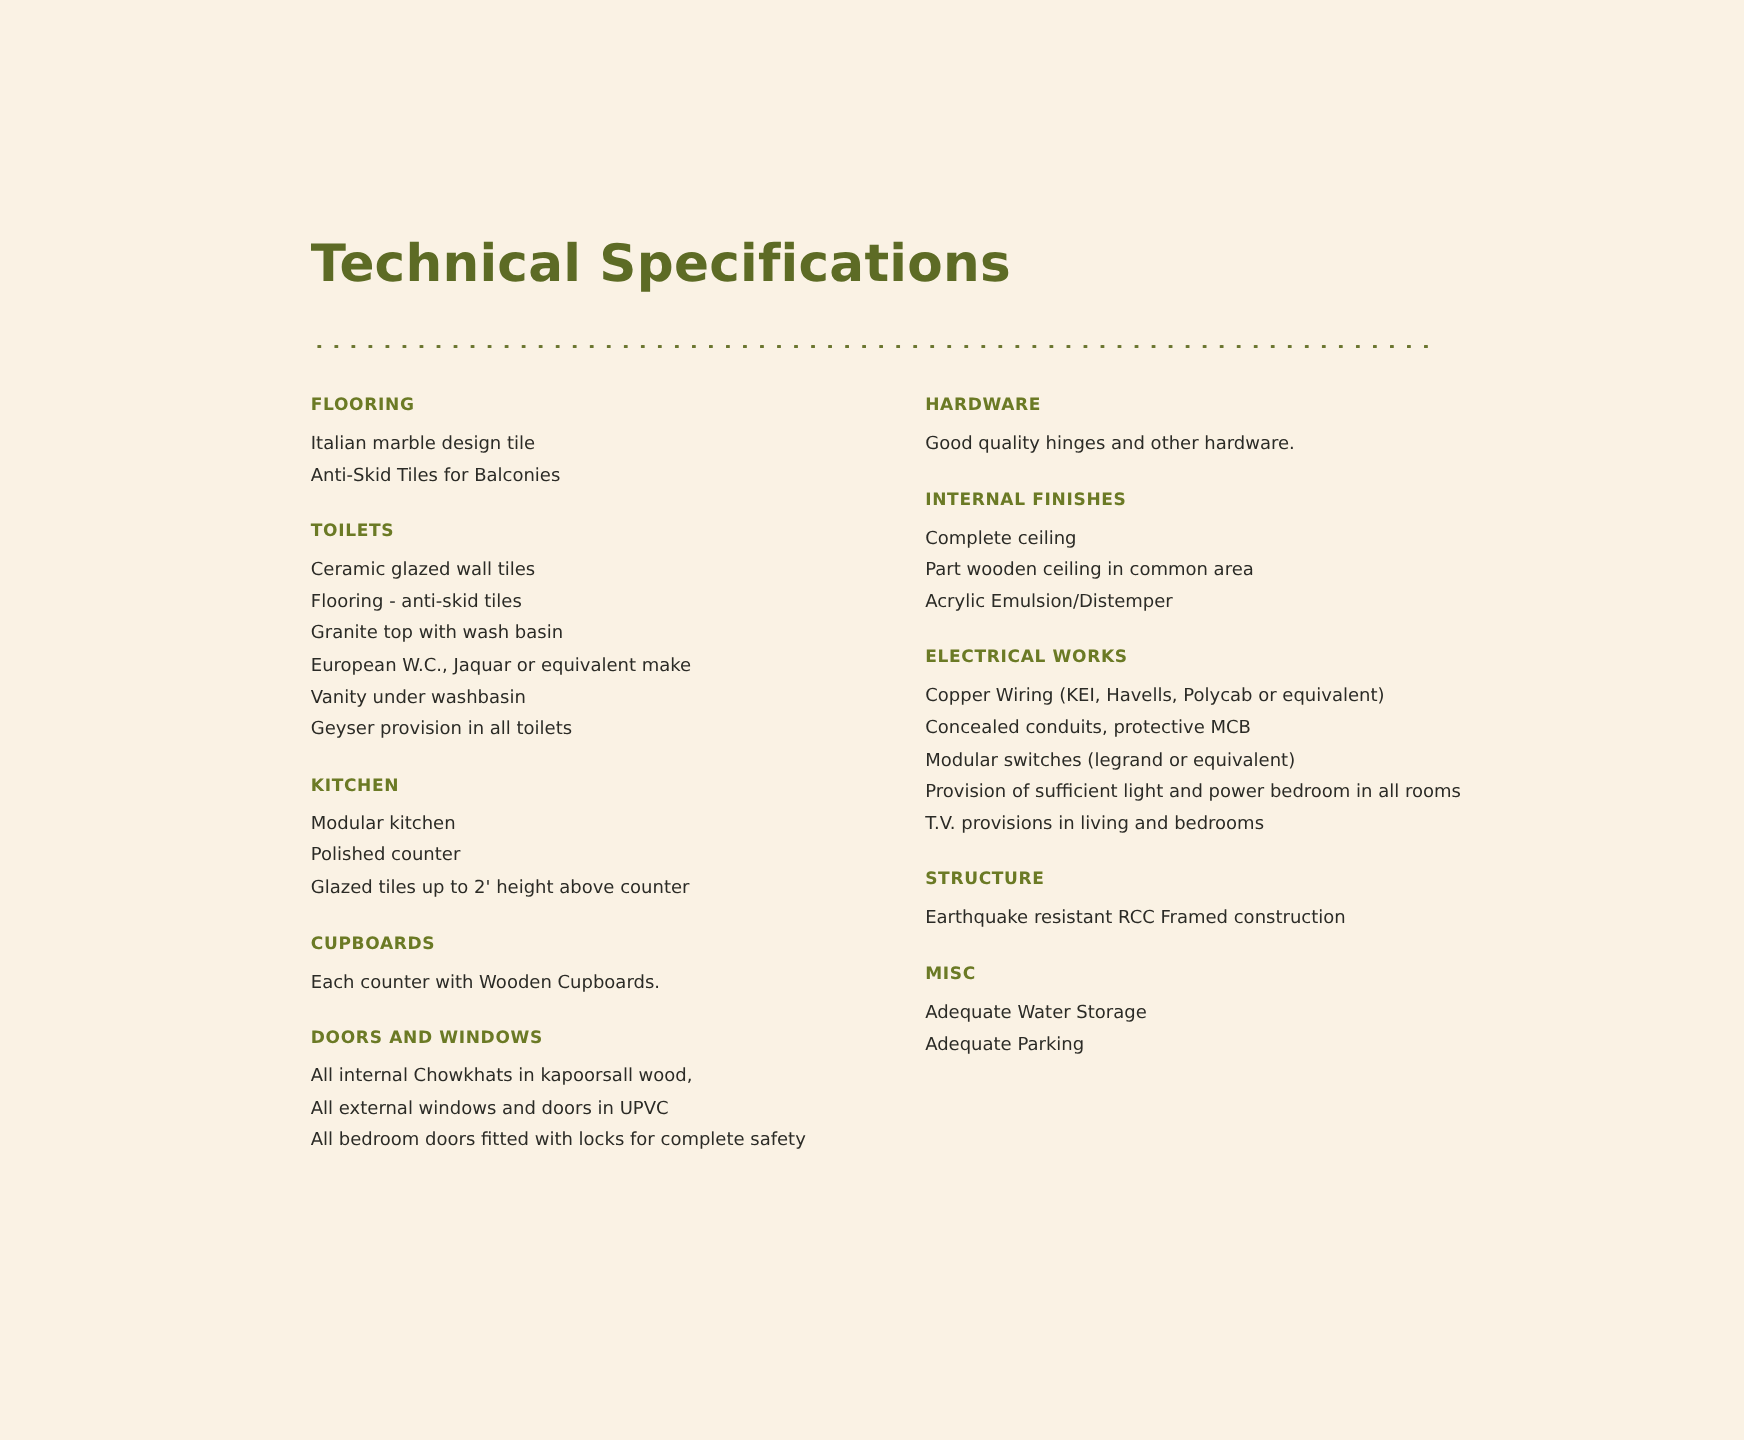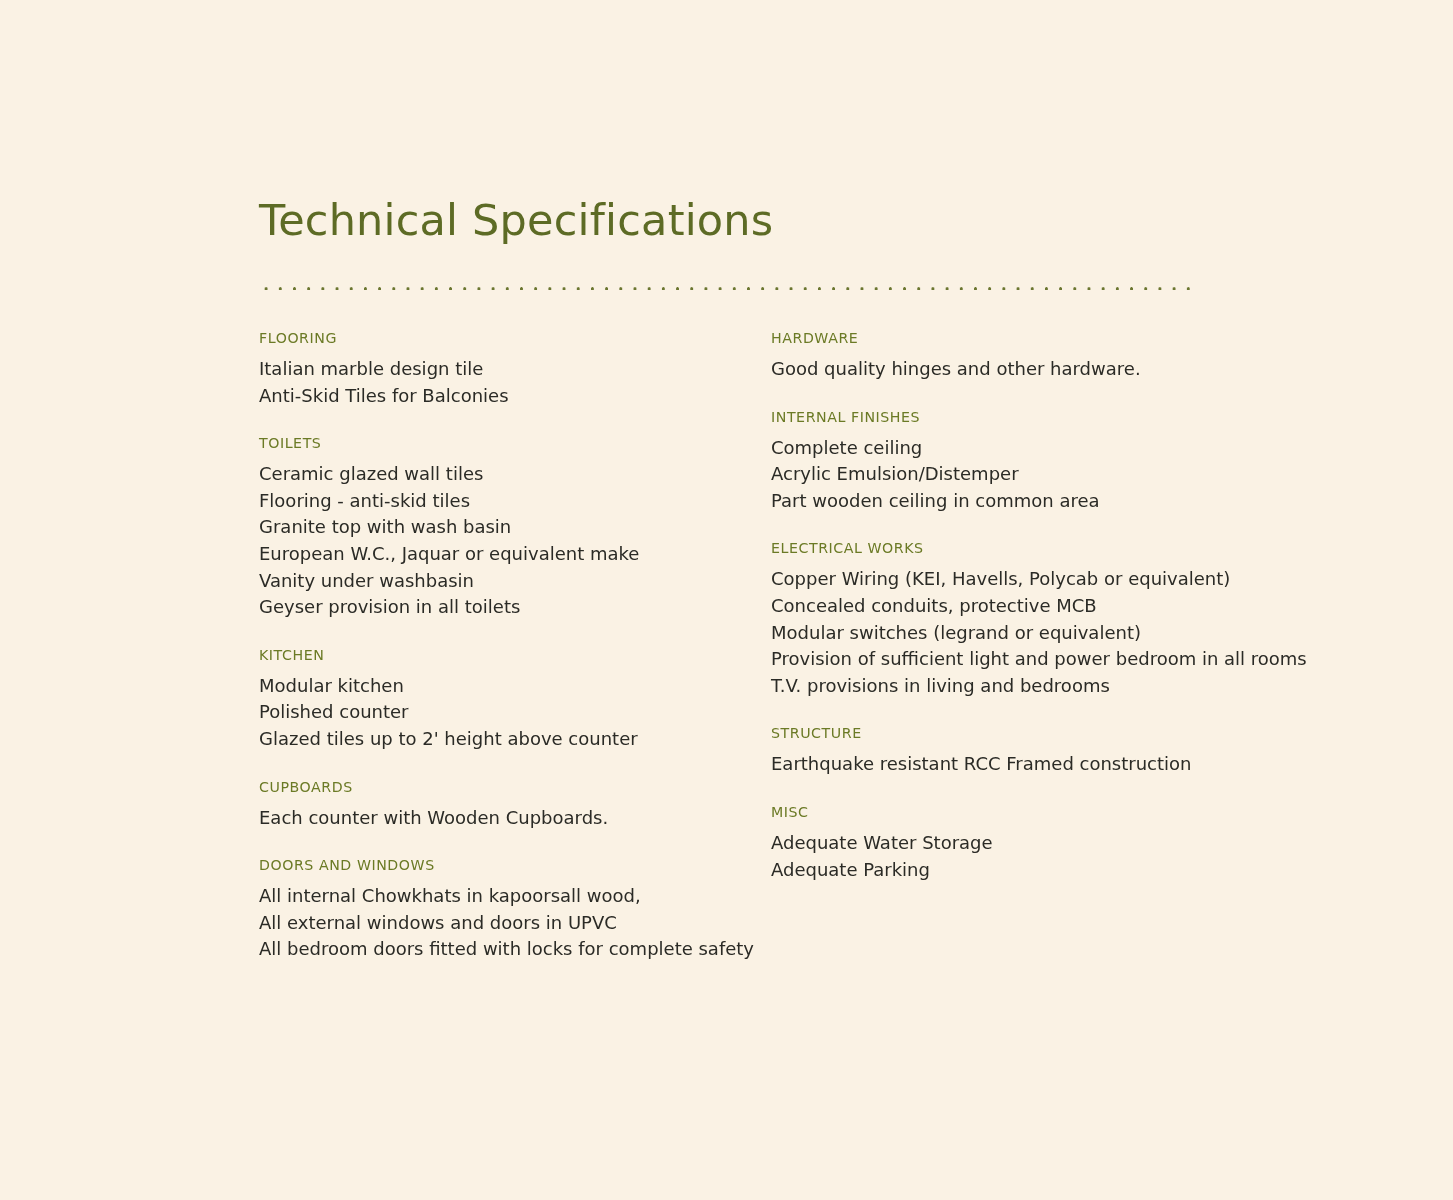"Technical Specifications" .title { font-weight: 400 -> 700 }
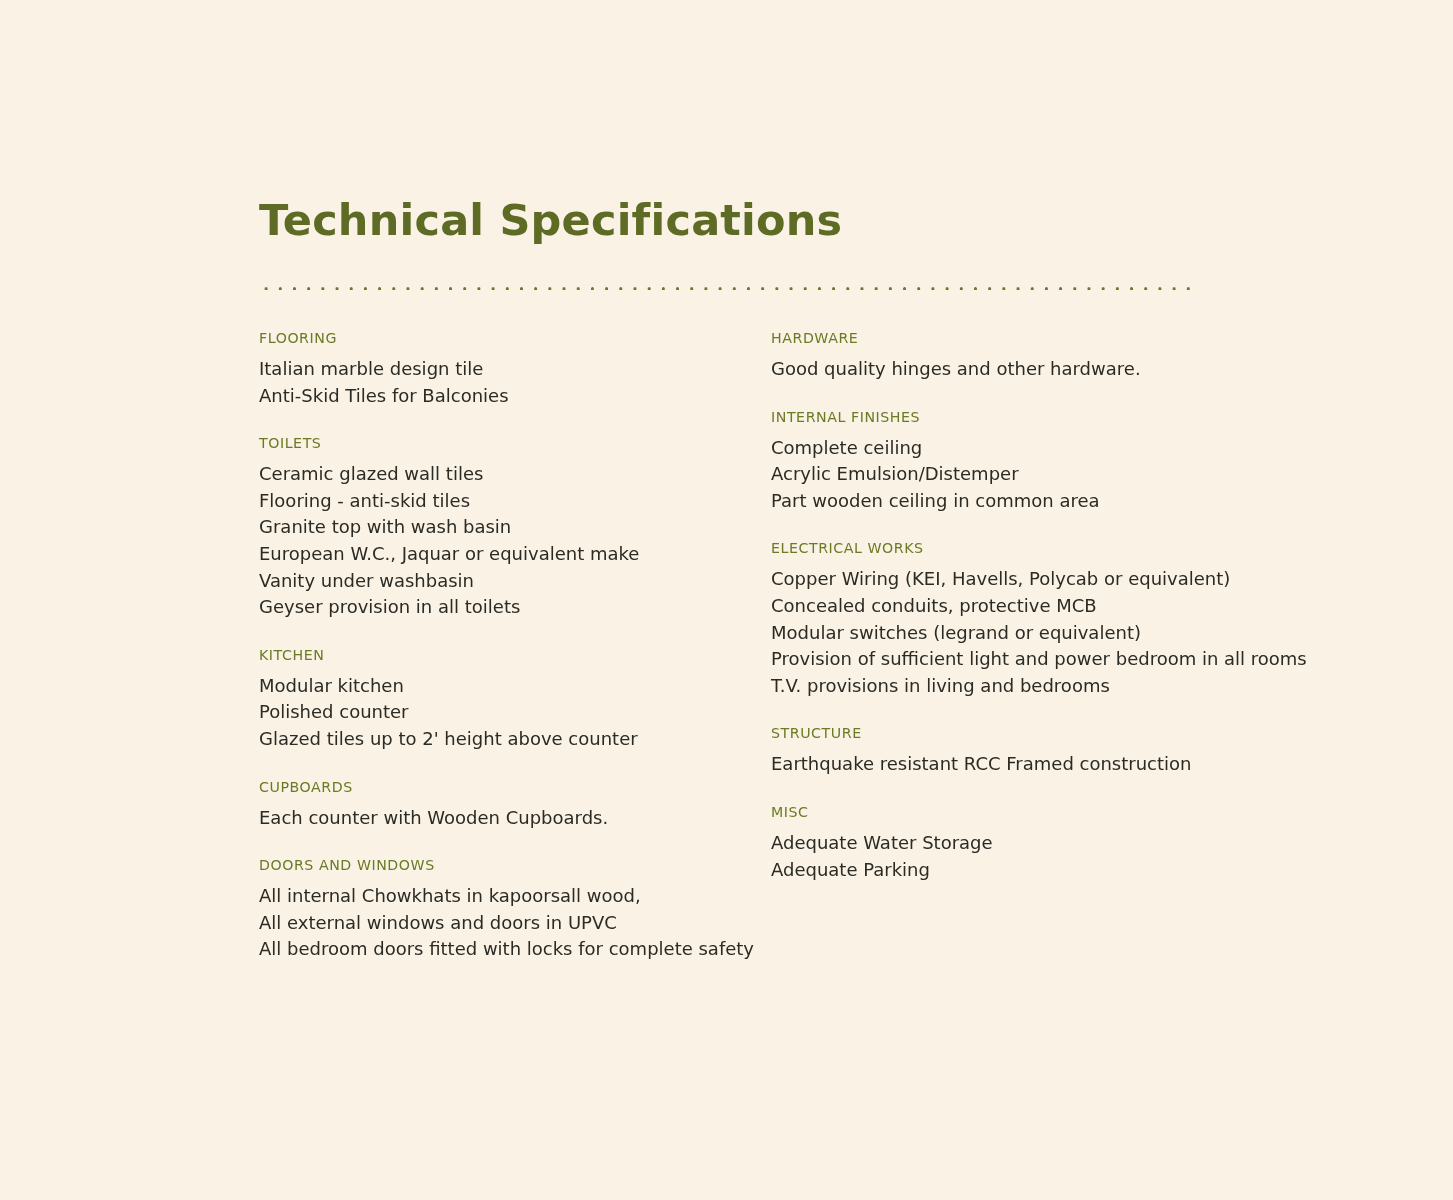"FLOORING" .section-head { font-weight: normal -> bold }
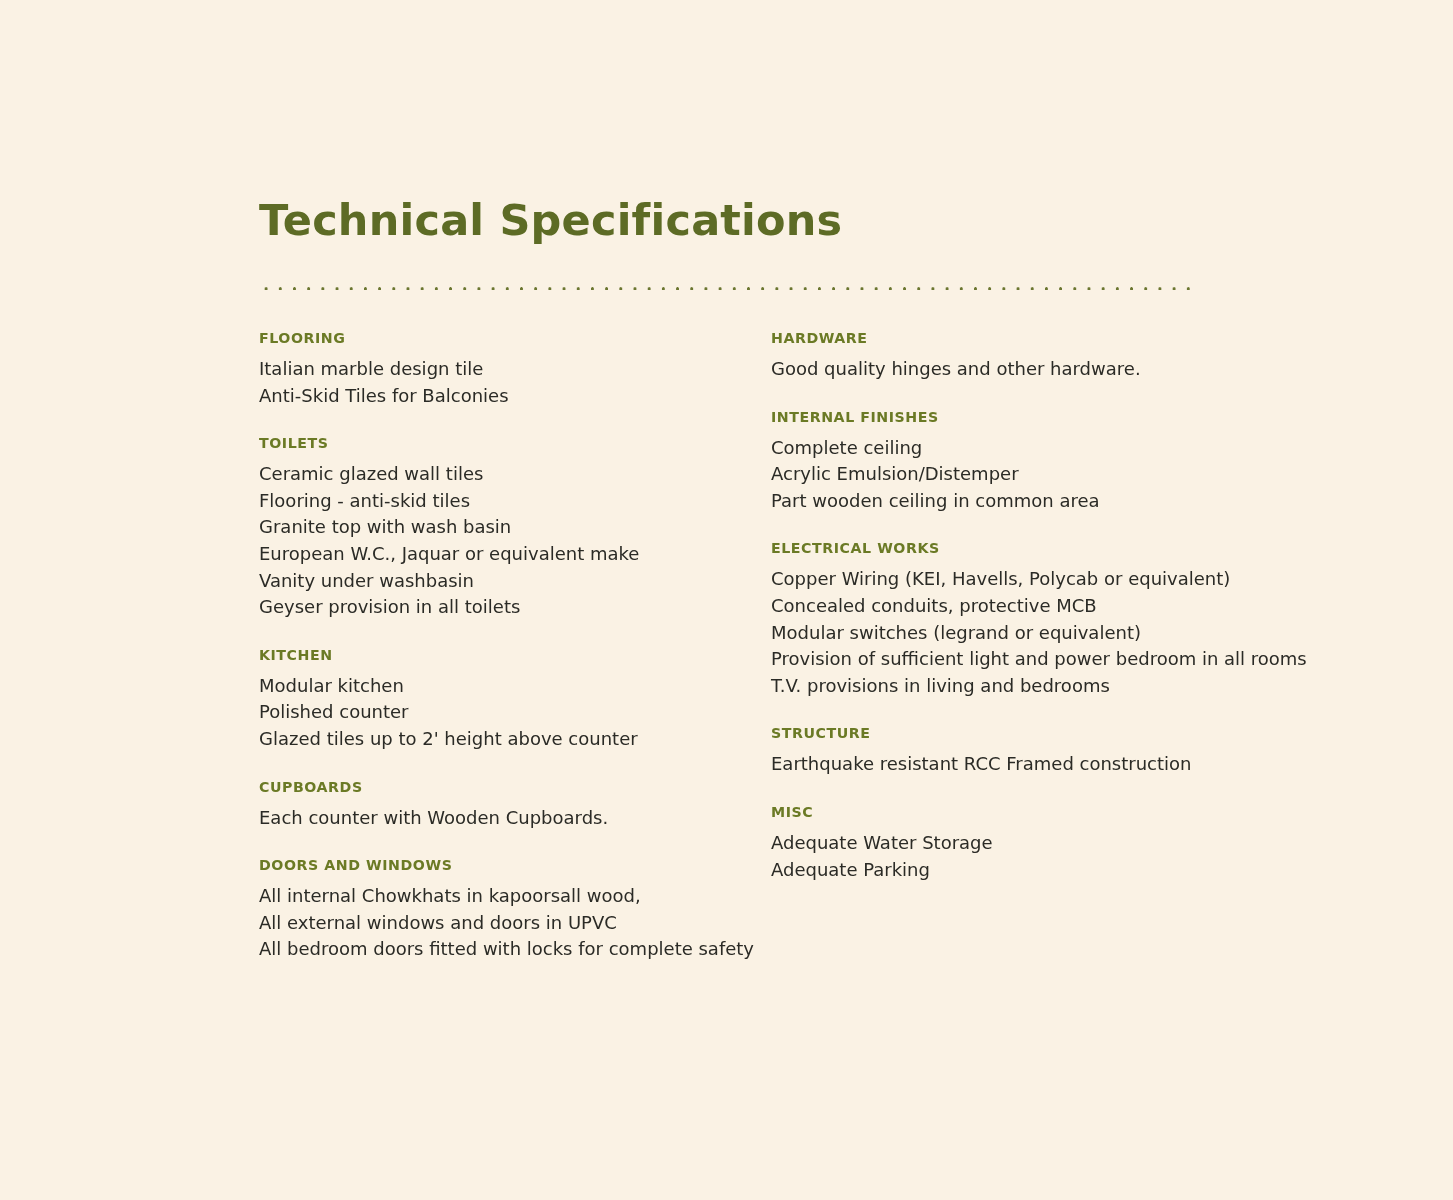"Italian marble design tile" .item { font-size: 18px -> 15px }
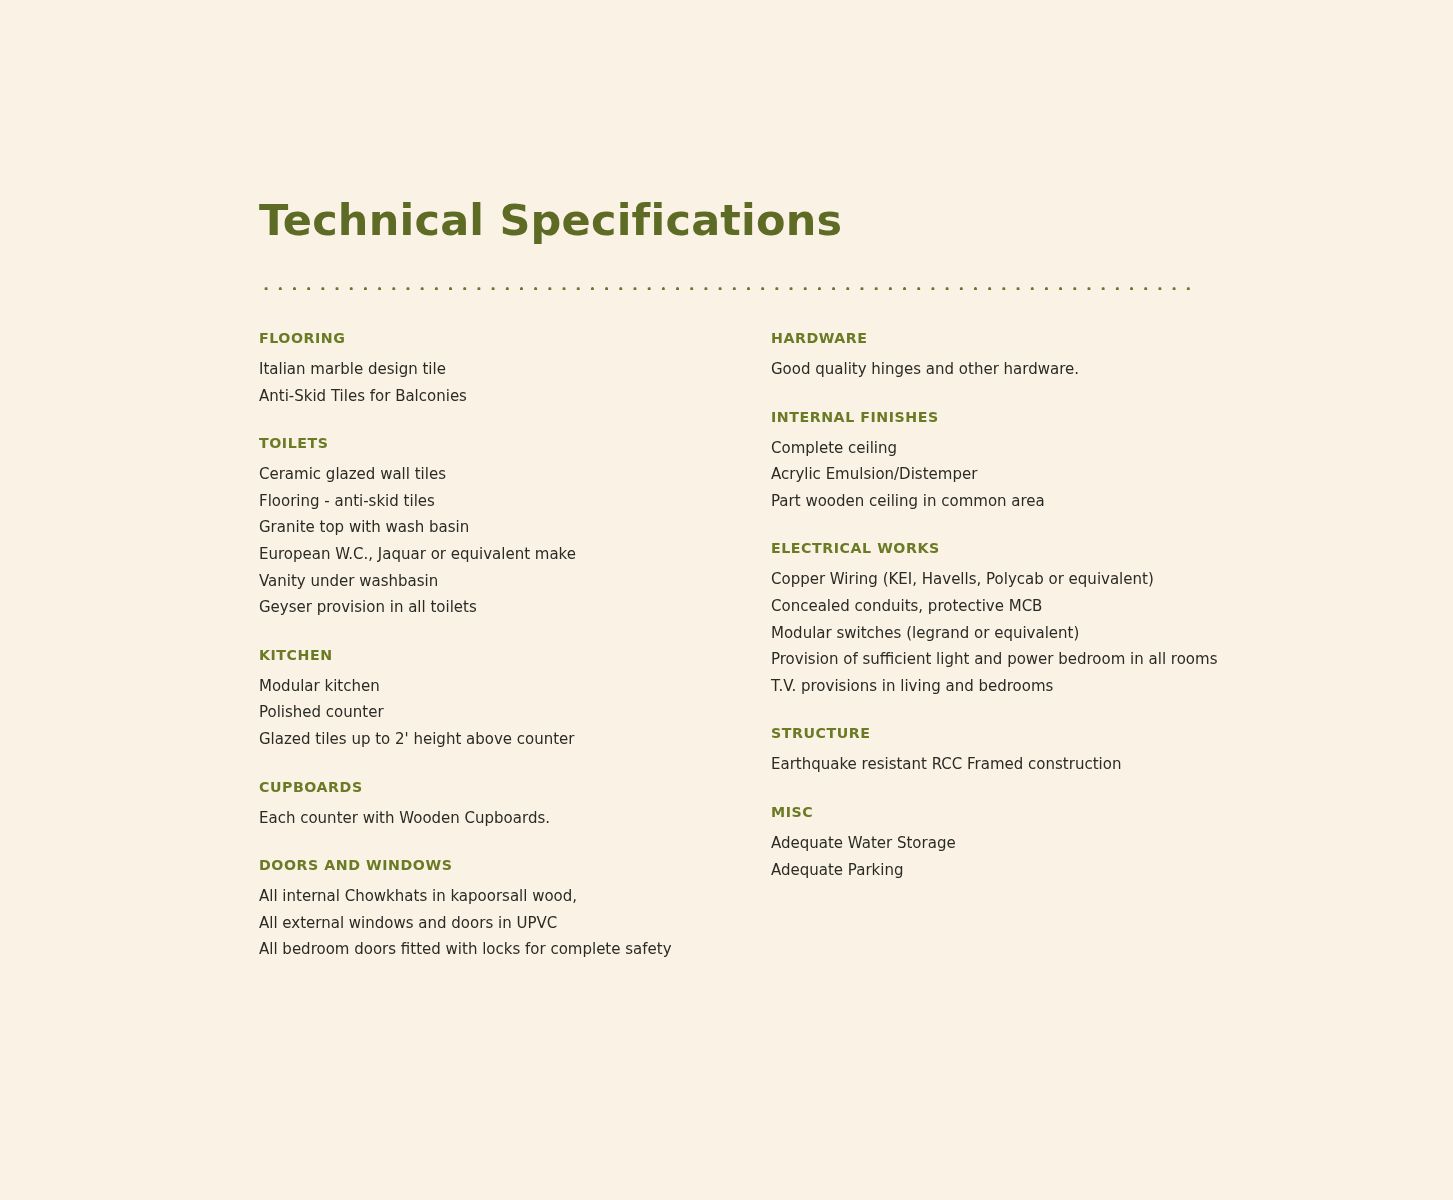"Acrylic Emulsion/Distemper" div.item { order: before "Part wooden ceiling in common" -> after "Part wooden ceiling in common" }
